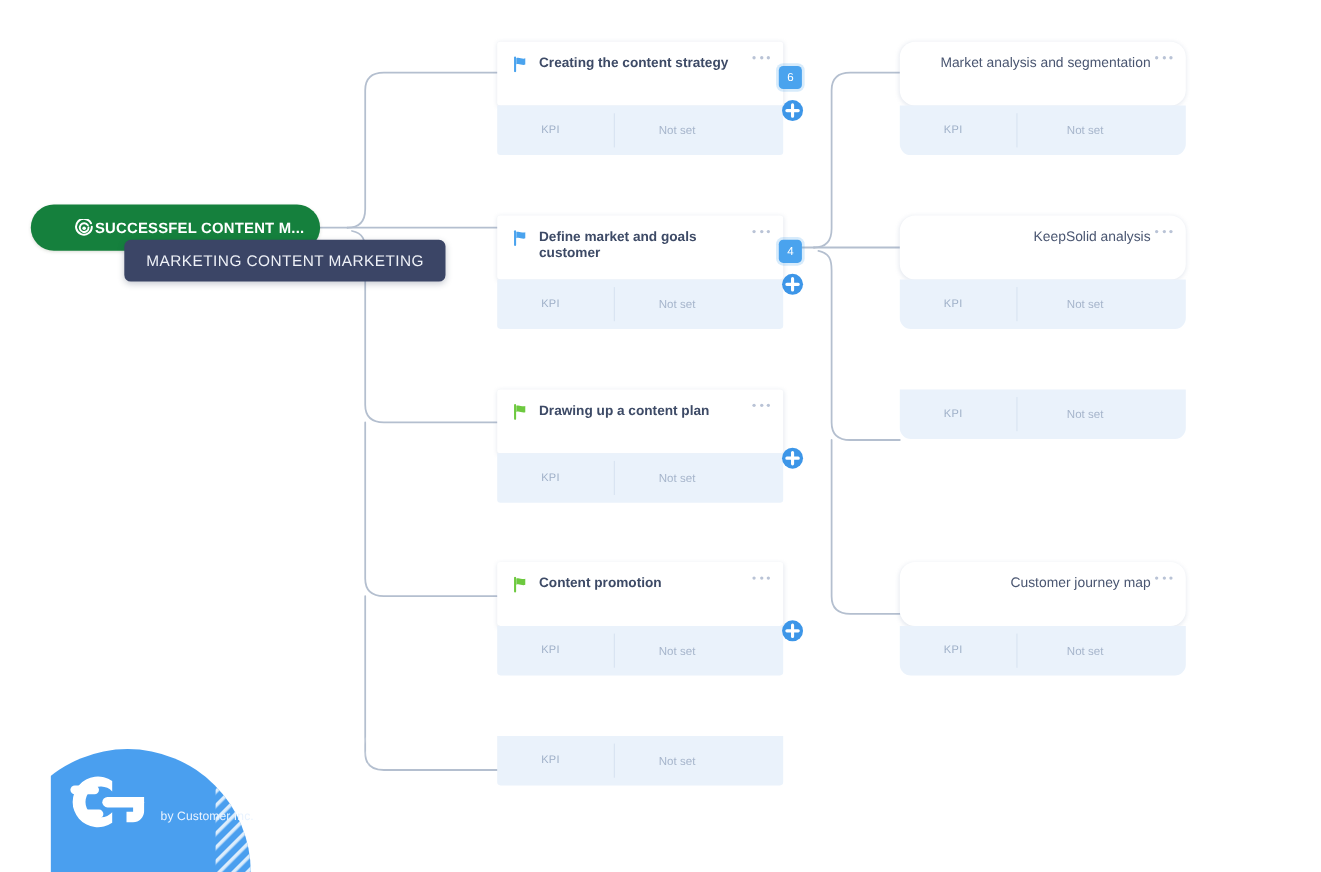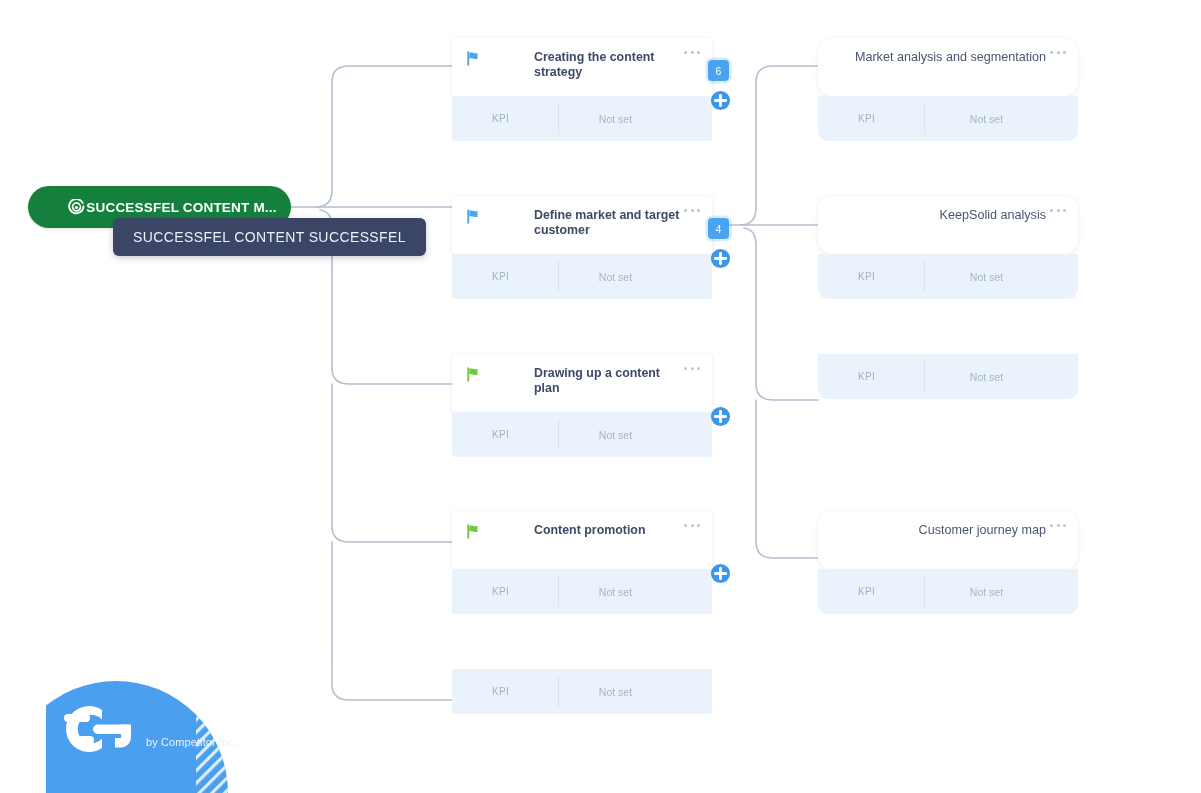"Creating the content strategy" .card-head { gap: 44px -> none }
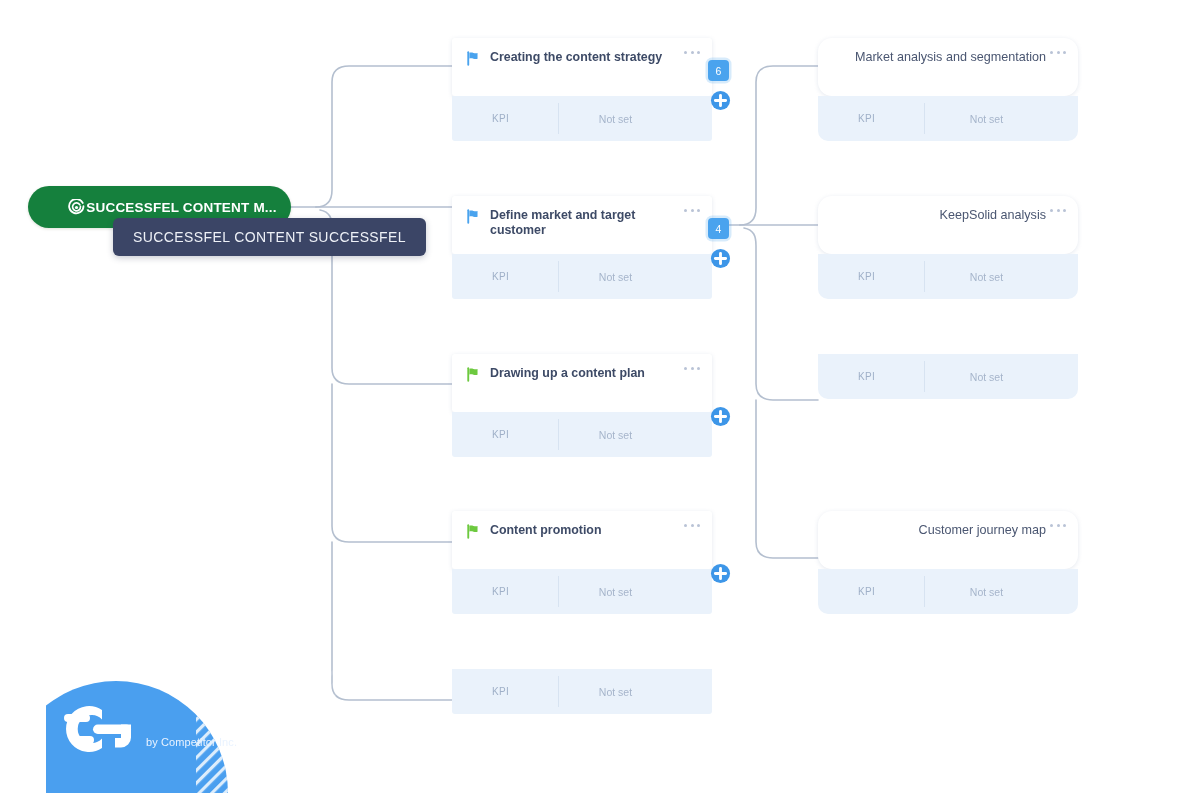"Define market and target customer" div.card-title { text: target -> goals }
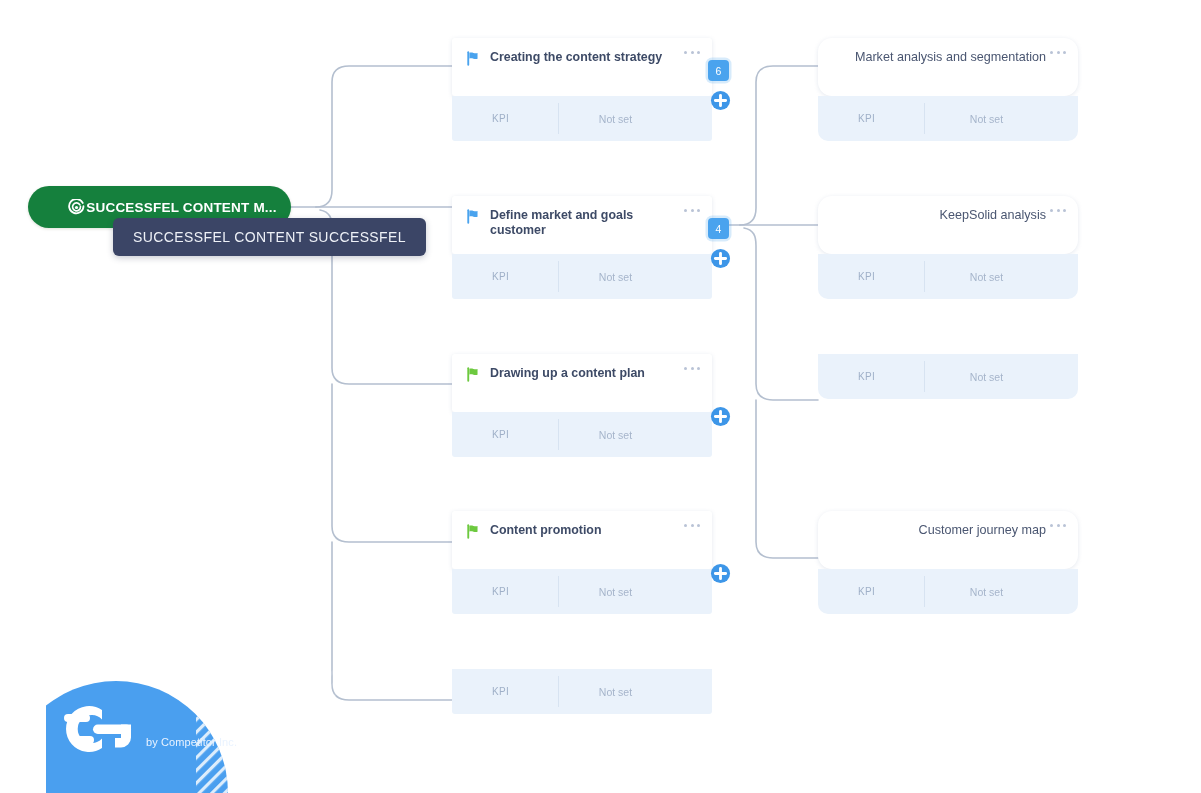"SUCCESSFEL CONTENT SUCCESSFEL" div.tooltip { text: SUCCESSFEL CONTENT SUCCESSFEL -> MARKETING CONTENT MARKETING }
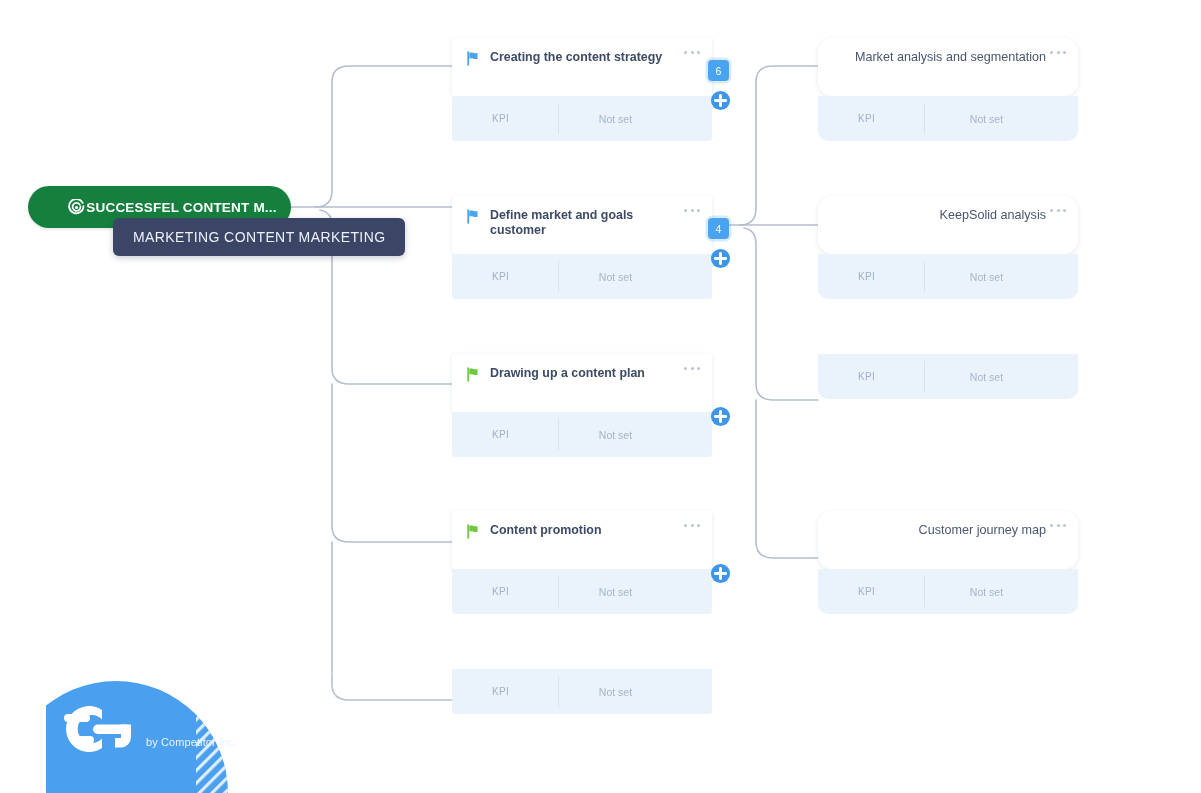"by Competitor Inc." div.logo-sub { text: Competitor -> Customer }
